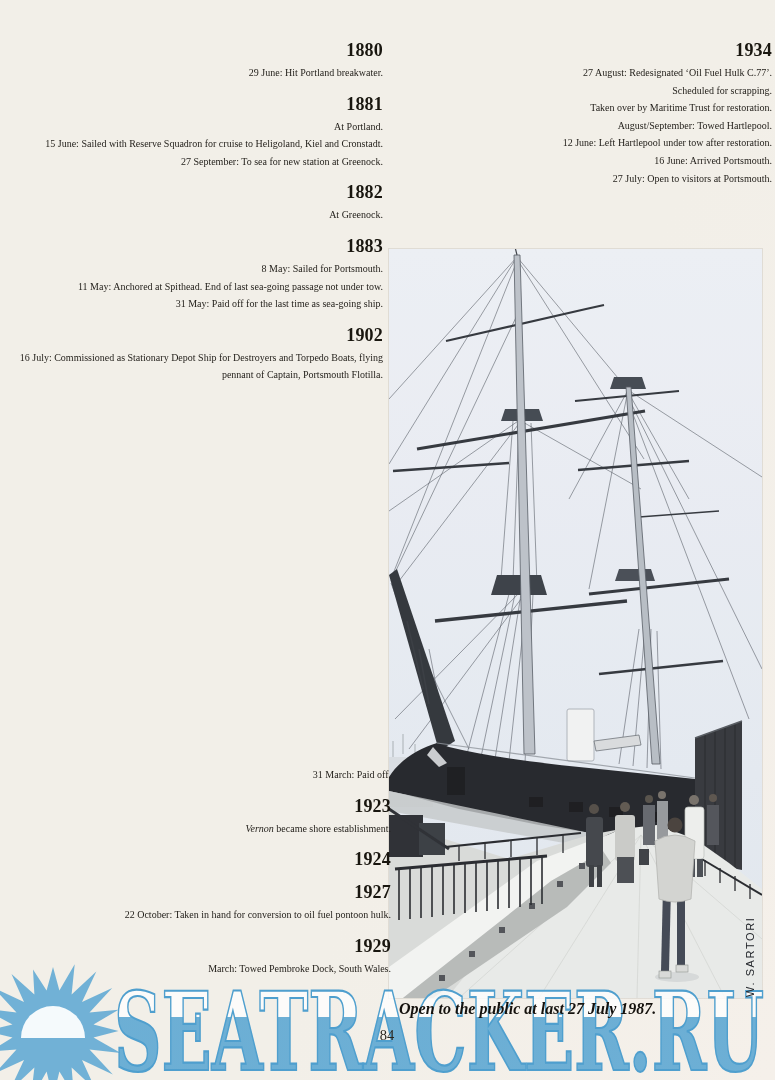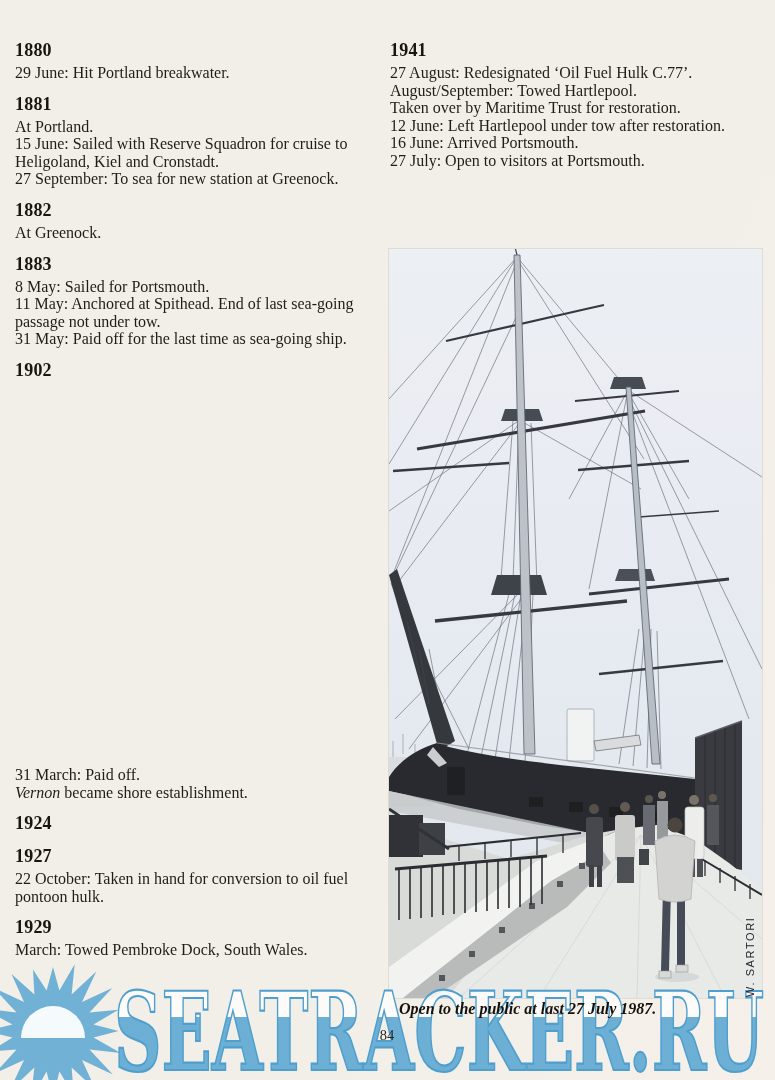"1880" .col { text-align: none -> right }
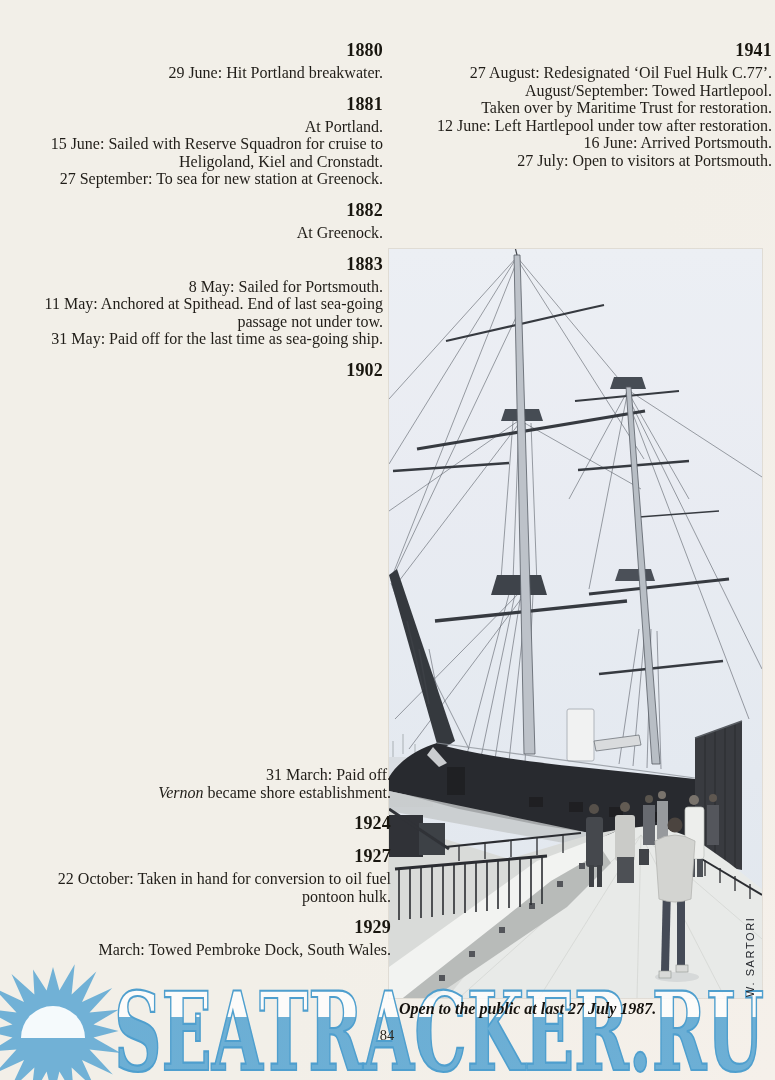"1941" div.year { text: 1941 -> 1934 }
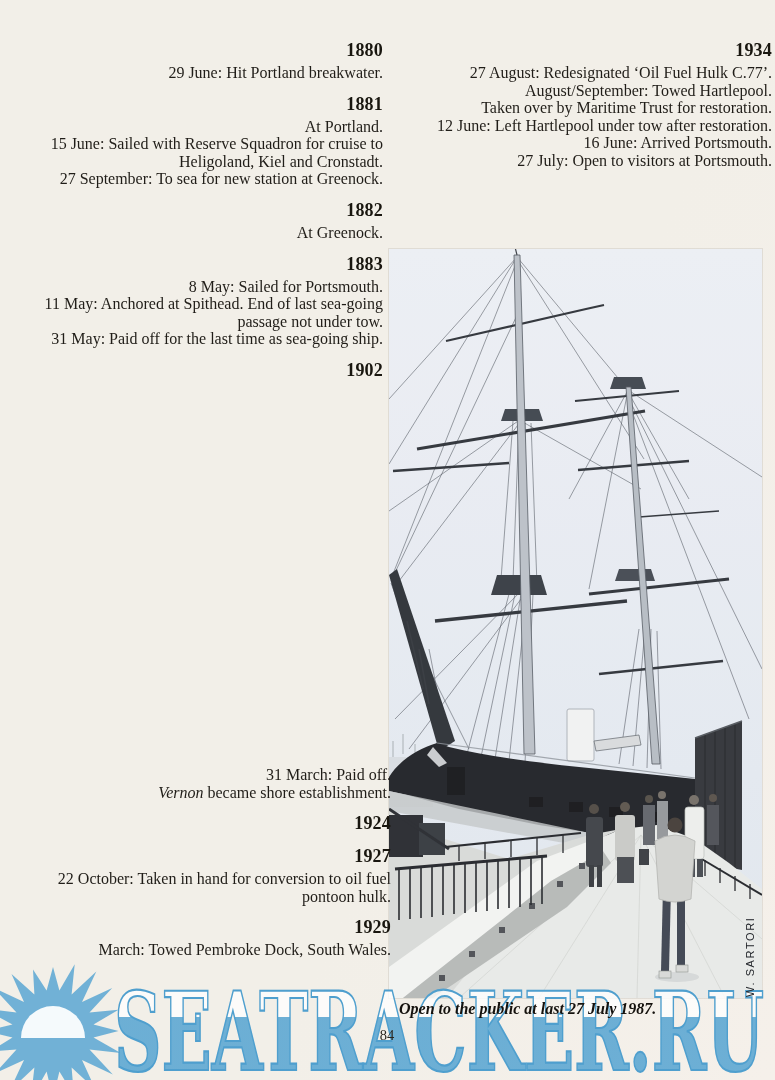"29 June: Hit Portland breakwater." .evt { font-size: 16px -> 10px }
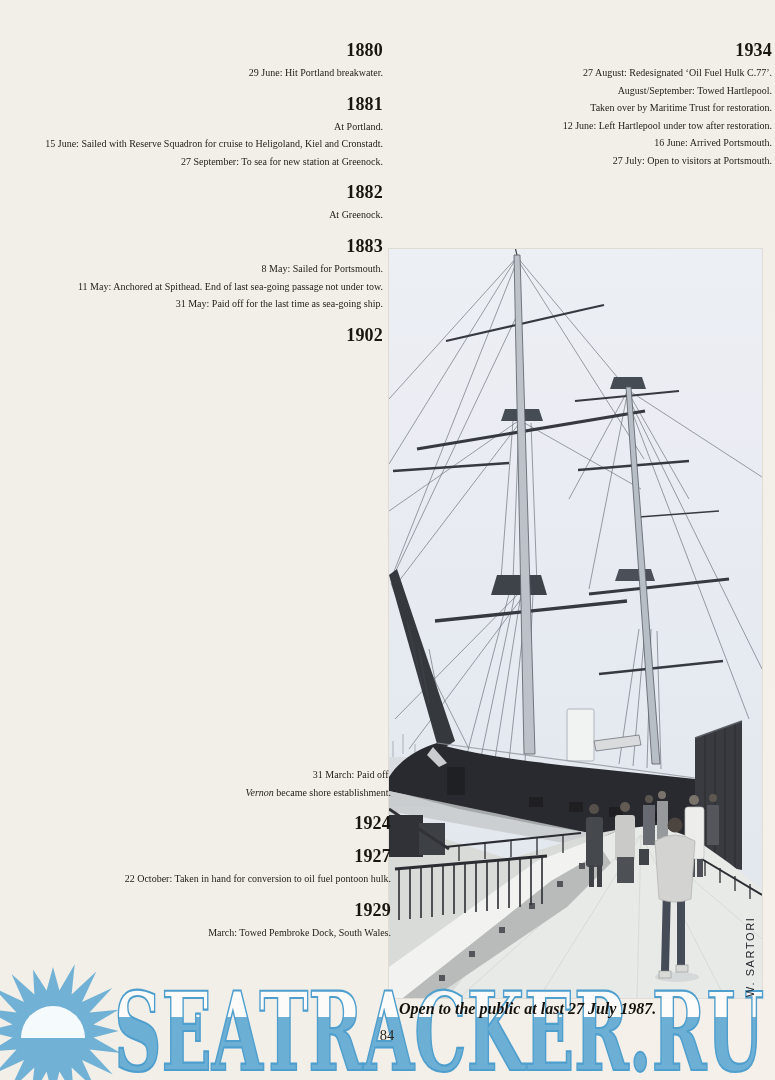"Scheduled for scrapping." p.evt { html: none -> <p><span>Scheduled for scrapping.</span></p> }
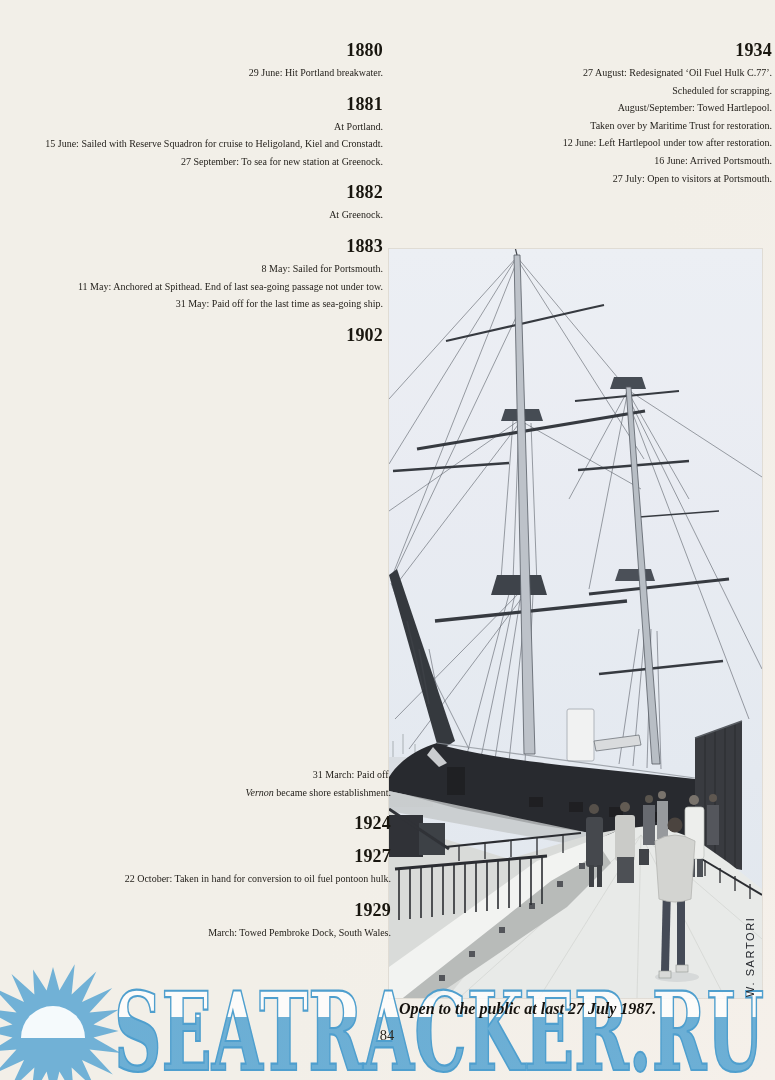"August/September: Towed Hartlepool." p.evt { order: before "Taken over by Maritime Trust" -> after "Taken over by Maritime Trust" }
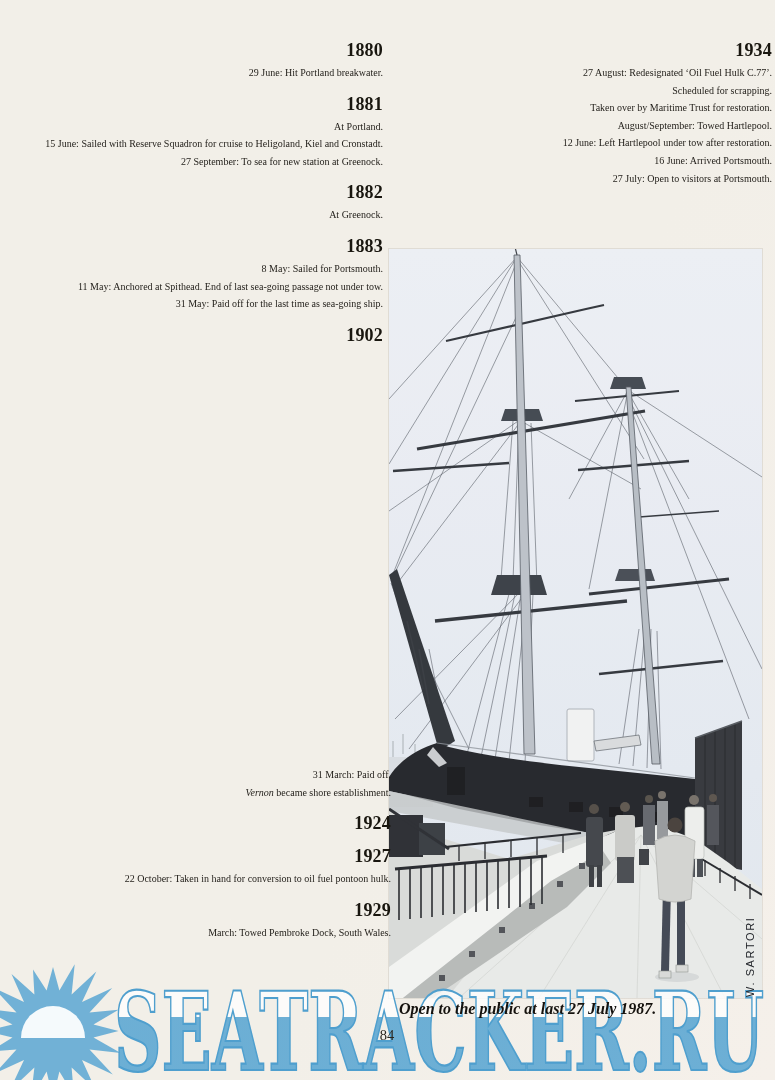"16 July: Commissioned as Stationary" p.evt { html: none -> <p><span>16 July: Commissioned as Stationary Depot Ship for Destroyers and Torpedo Boats, flying pennant of Captain, Portsmouth Flotilla.</span></p> }
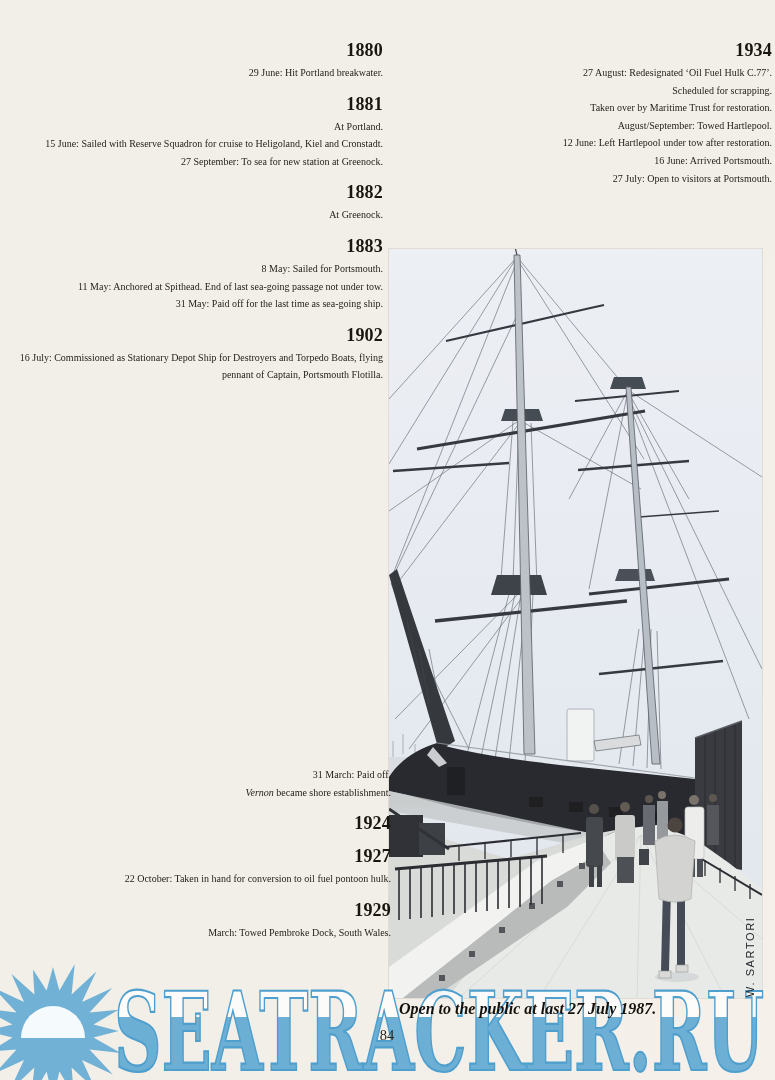"1923" div.year { html: none -> <div>1923</div> }
